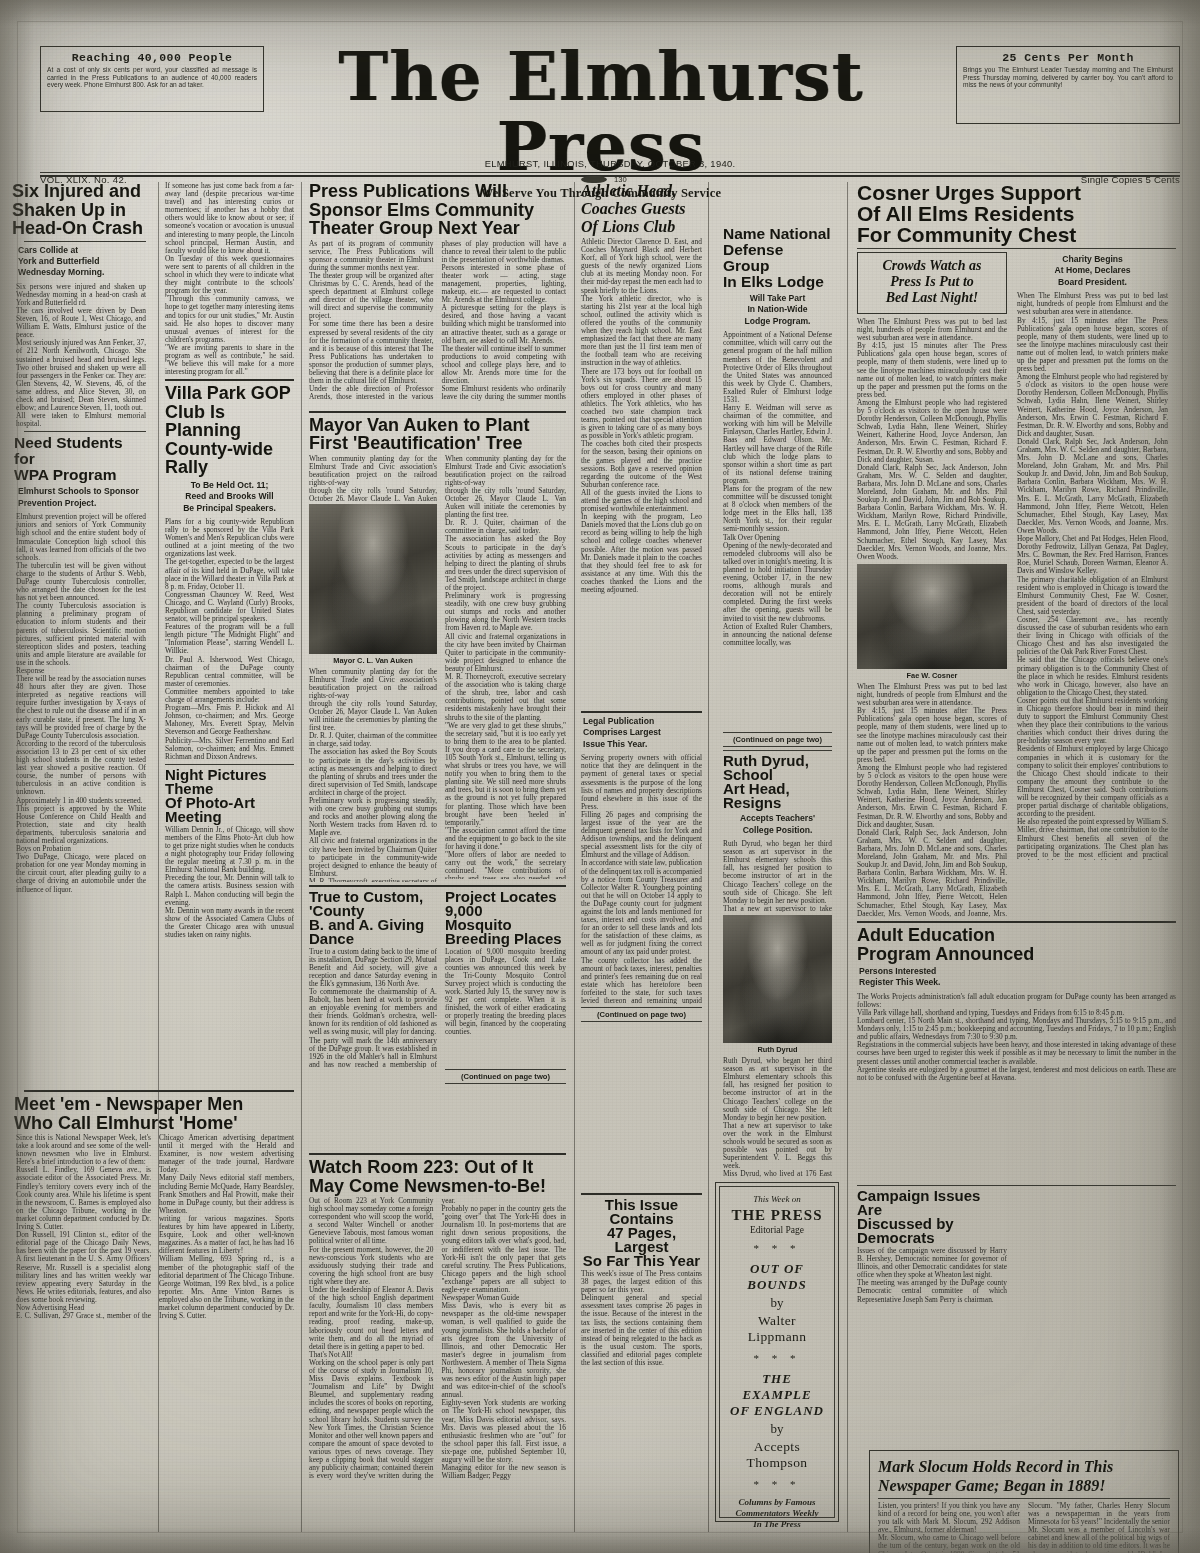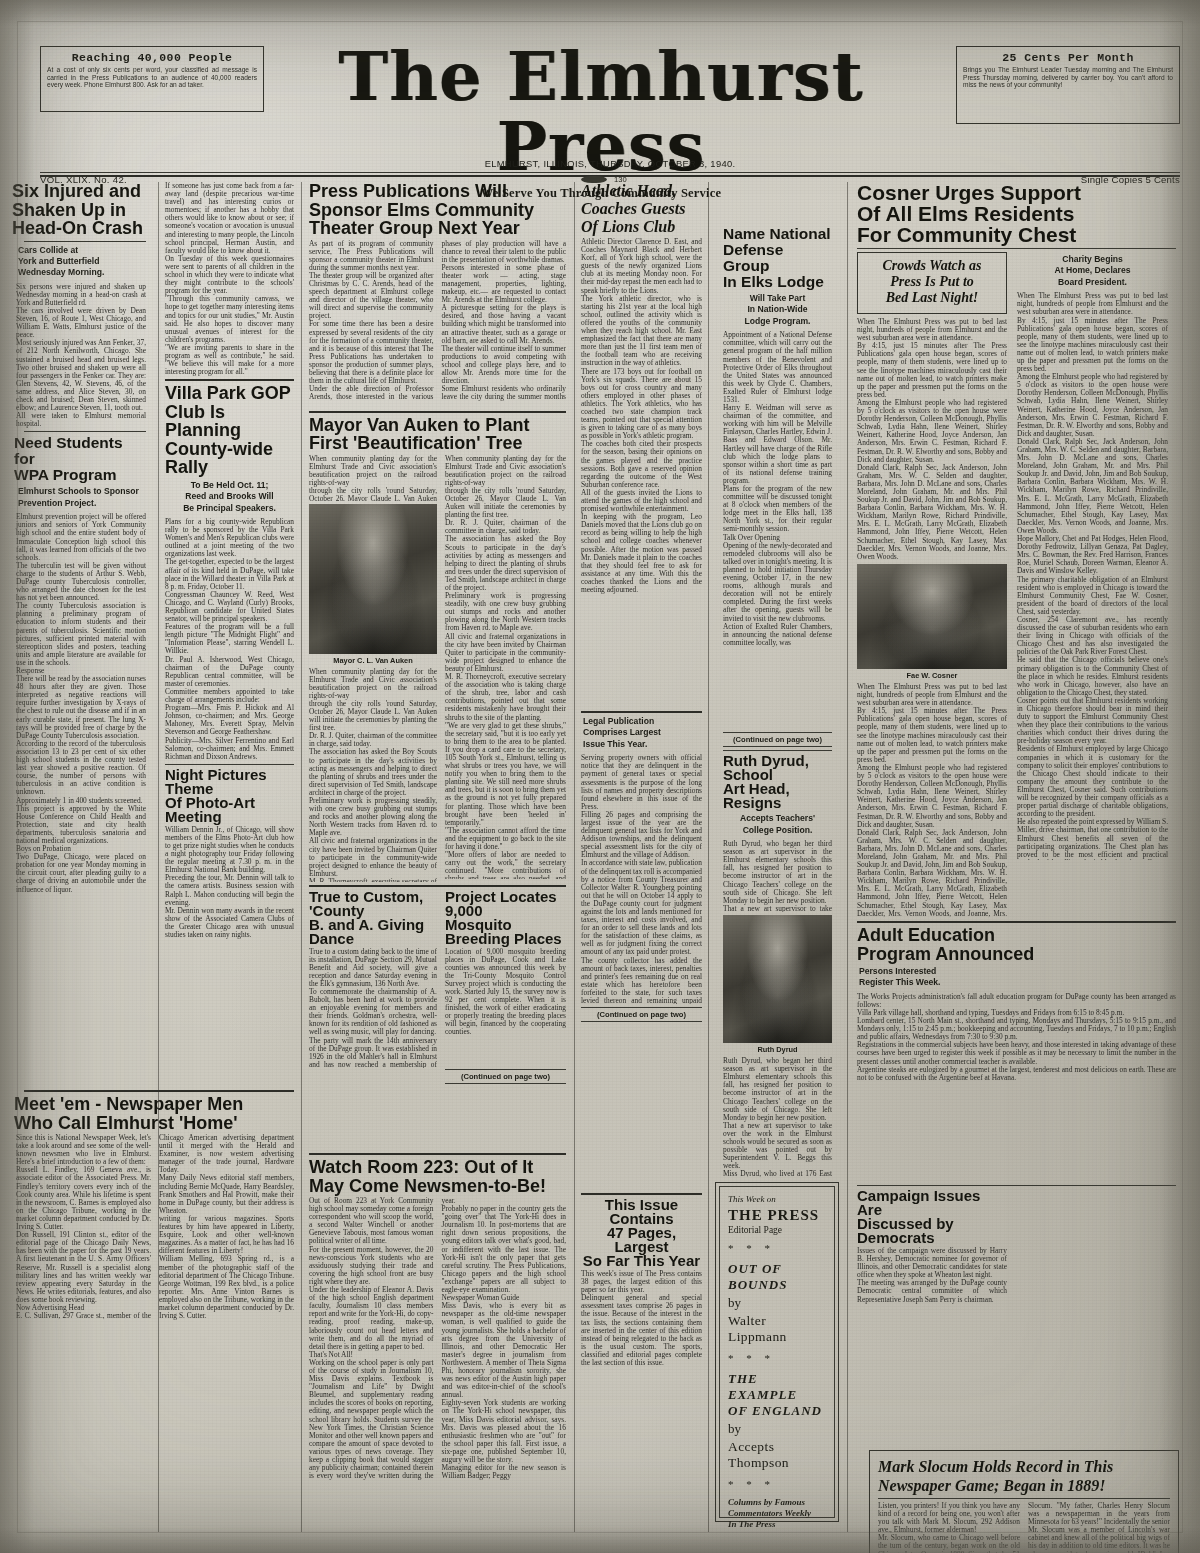"This Week on" .ed-line { text-align: left -> center }
